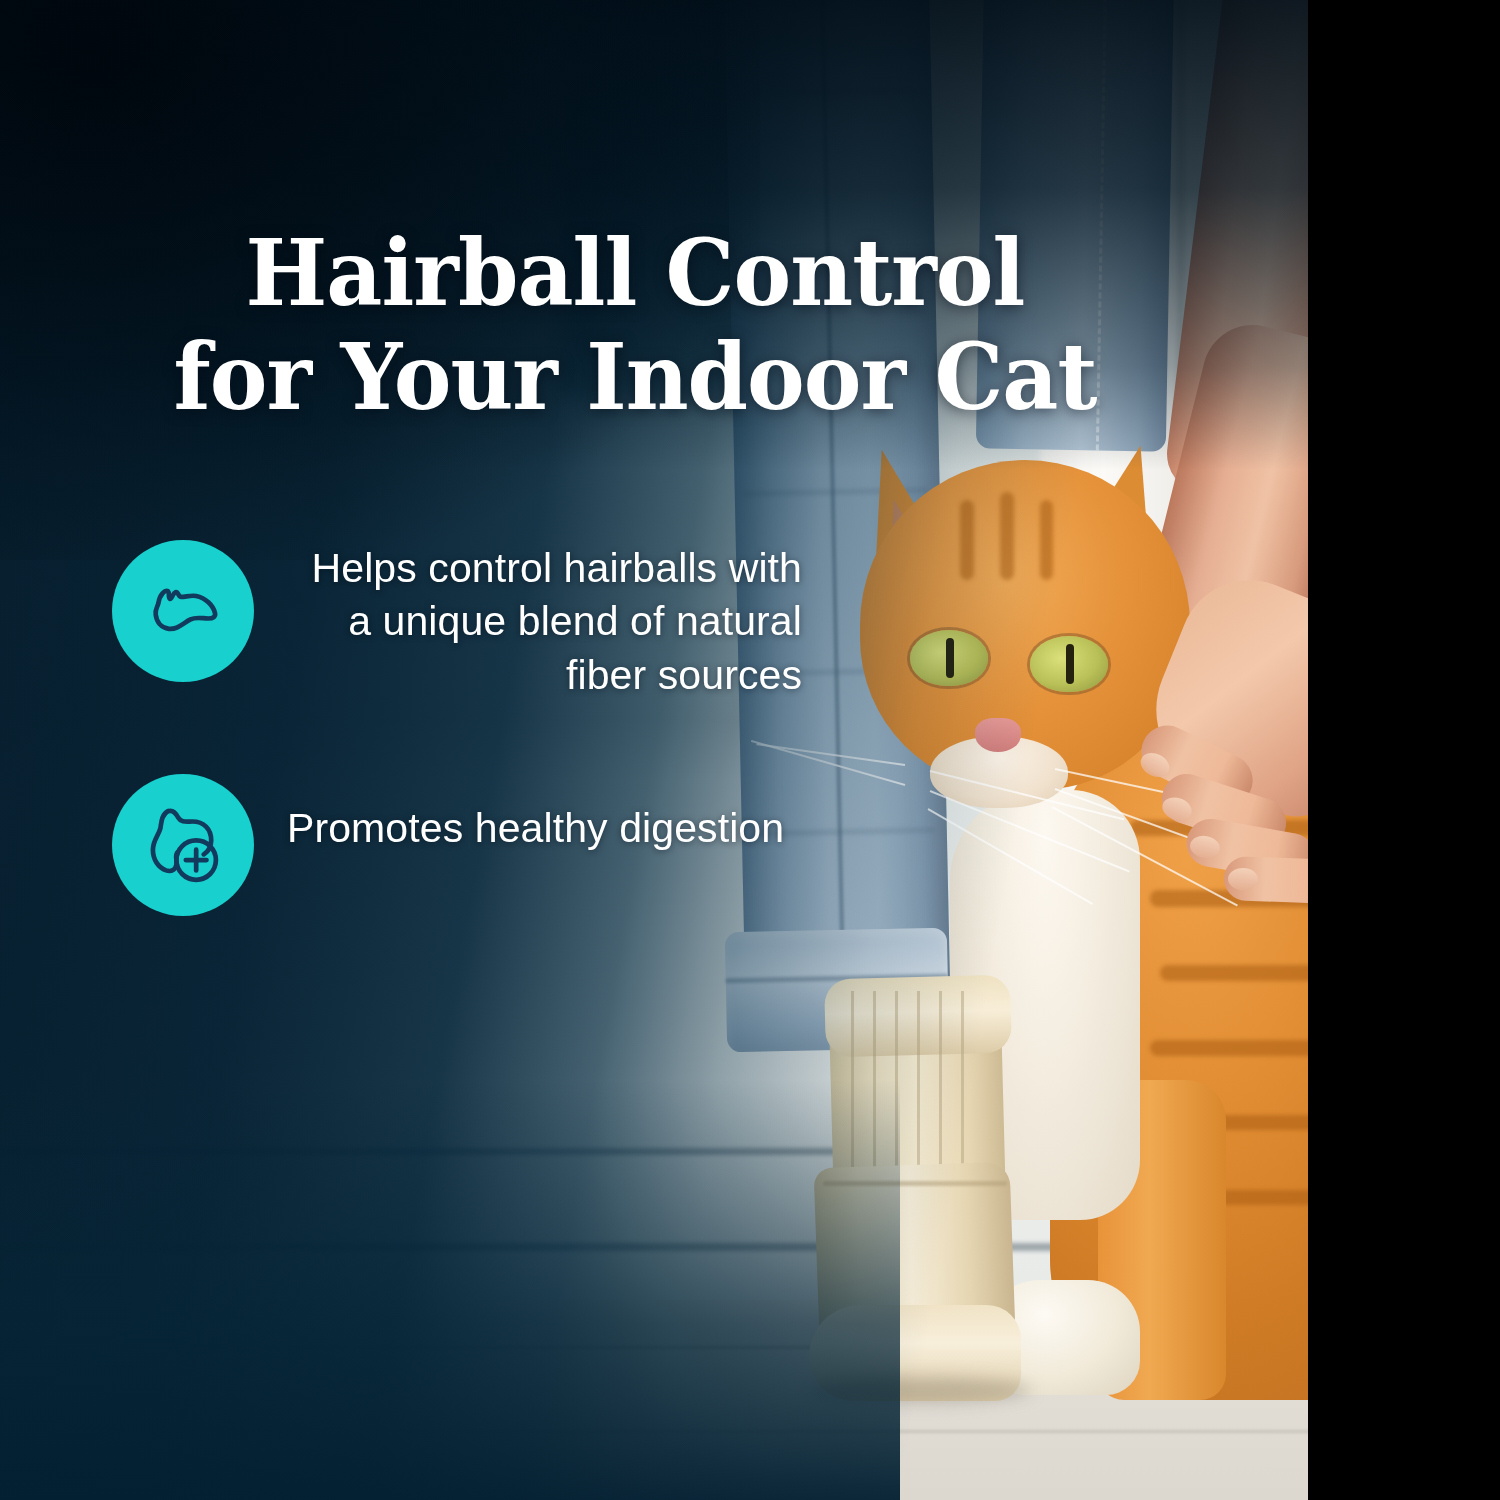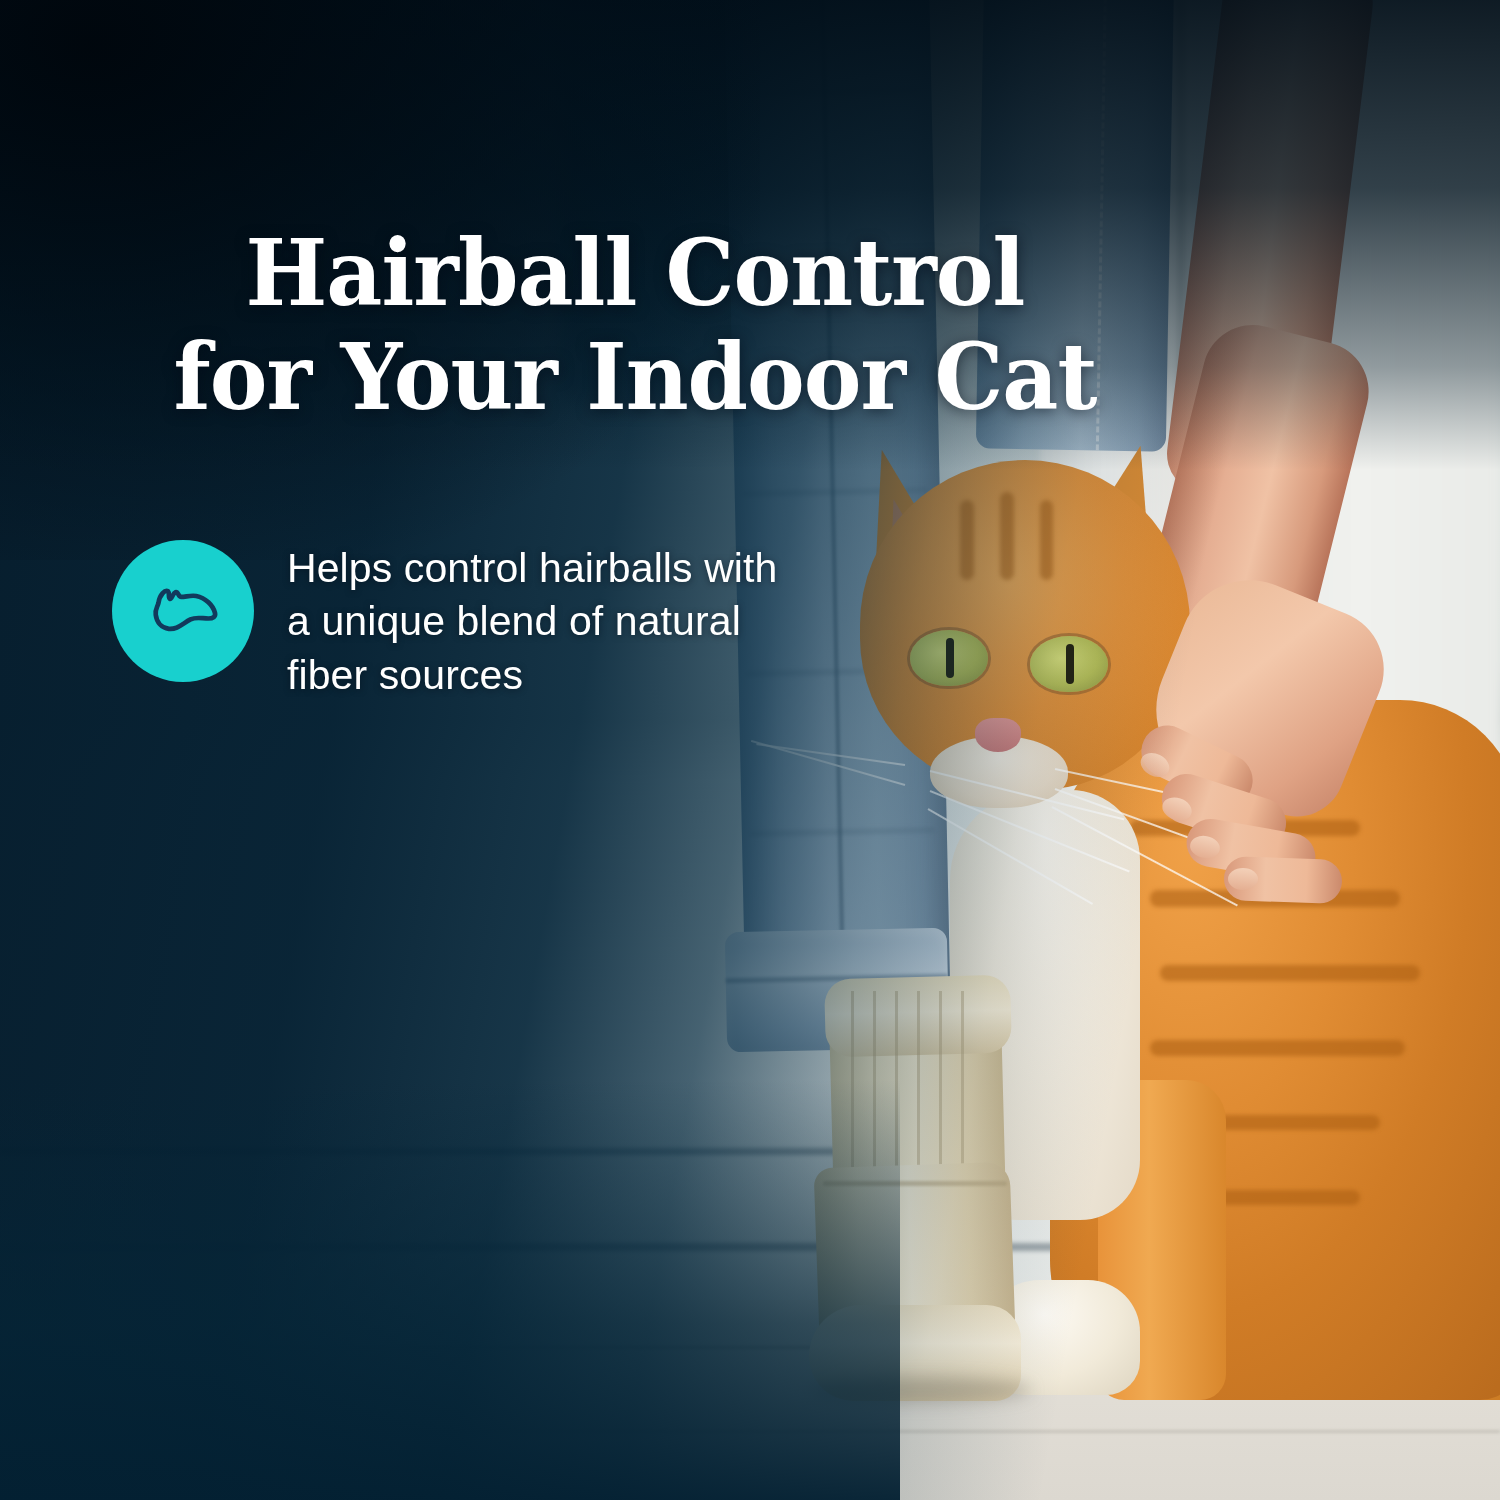"Hairball Control" #stage { width: 1500px -> 1308px }
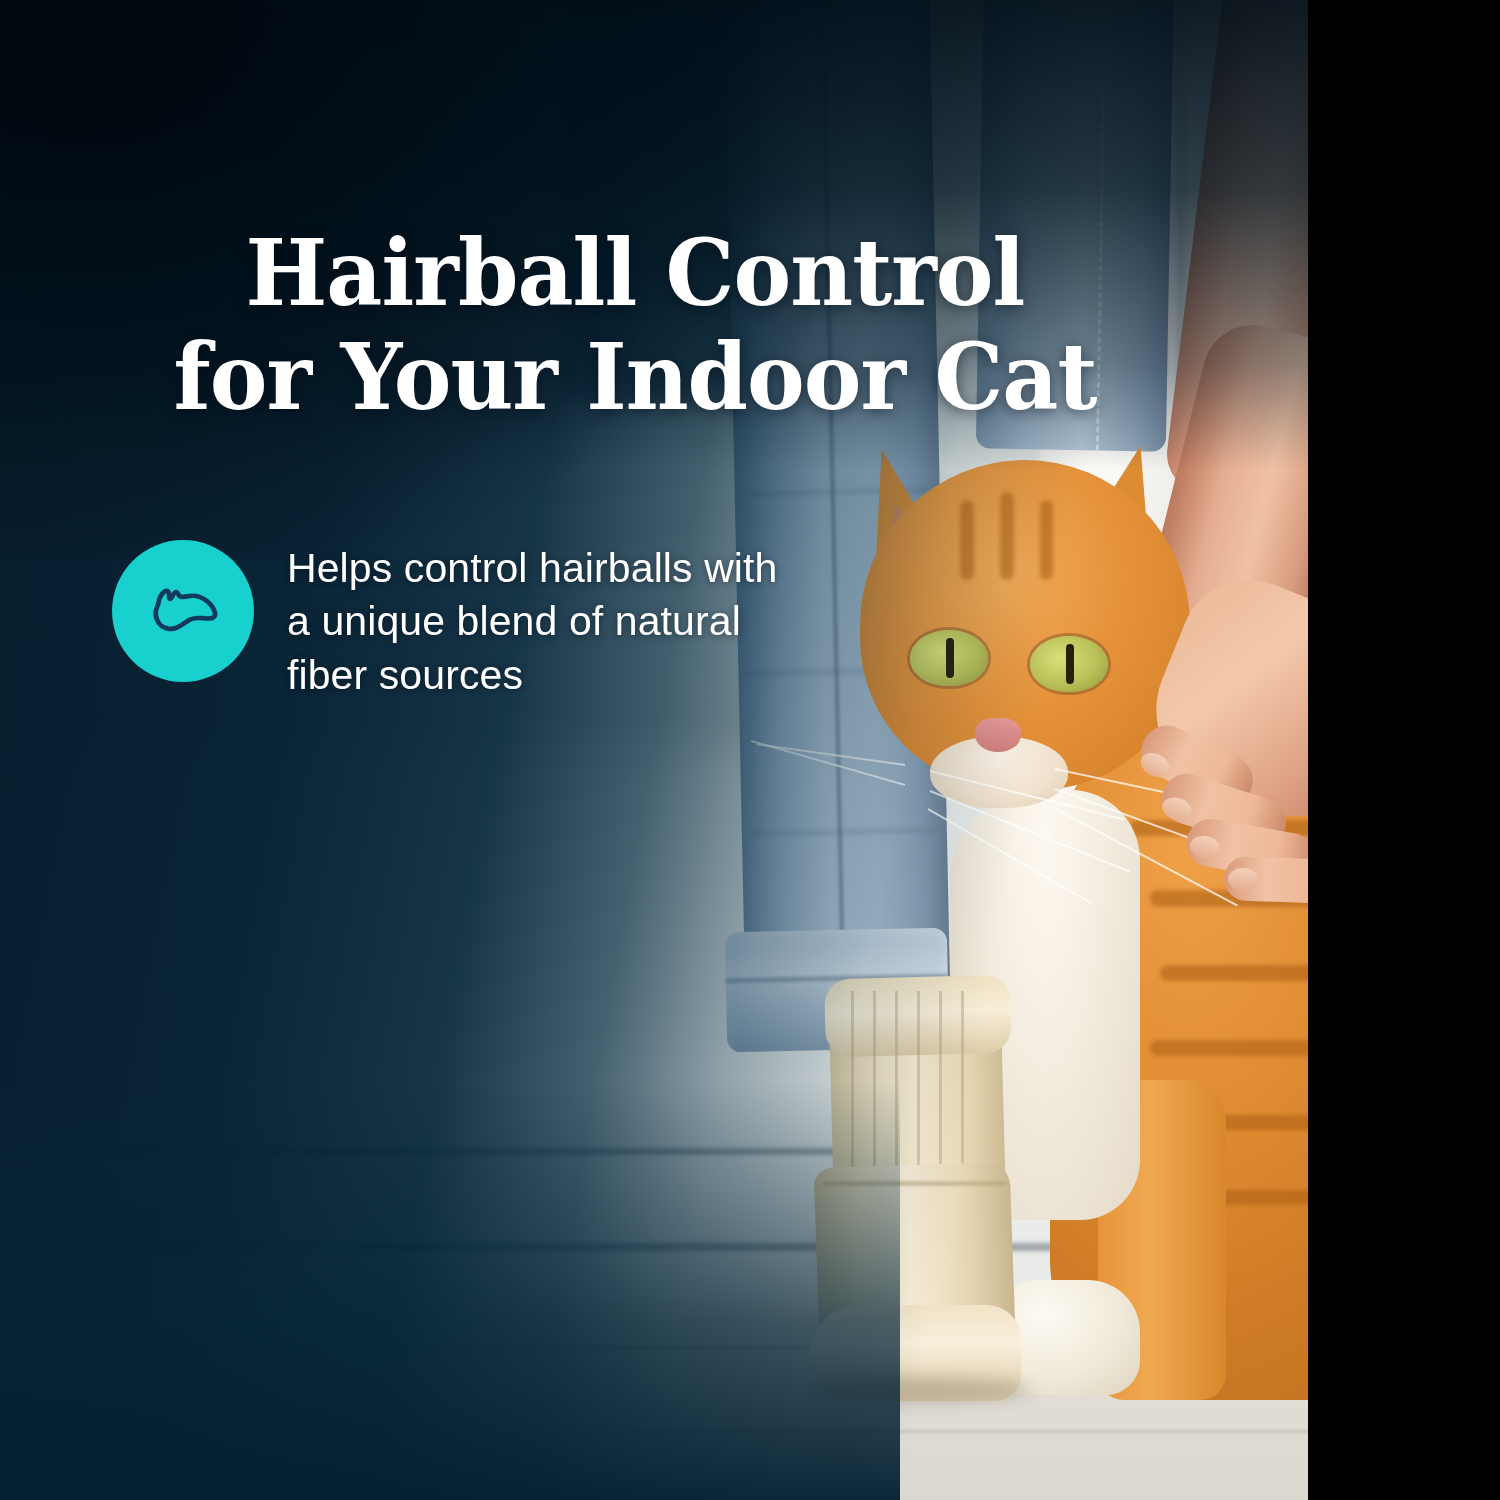"Helps control hairballs with a" .bullets { text-align: none -> right }
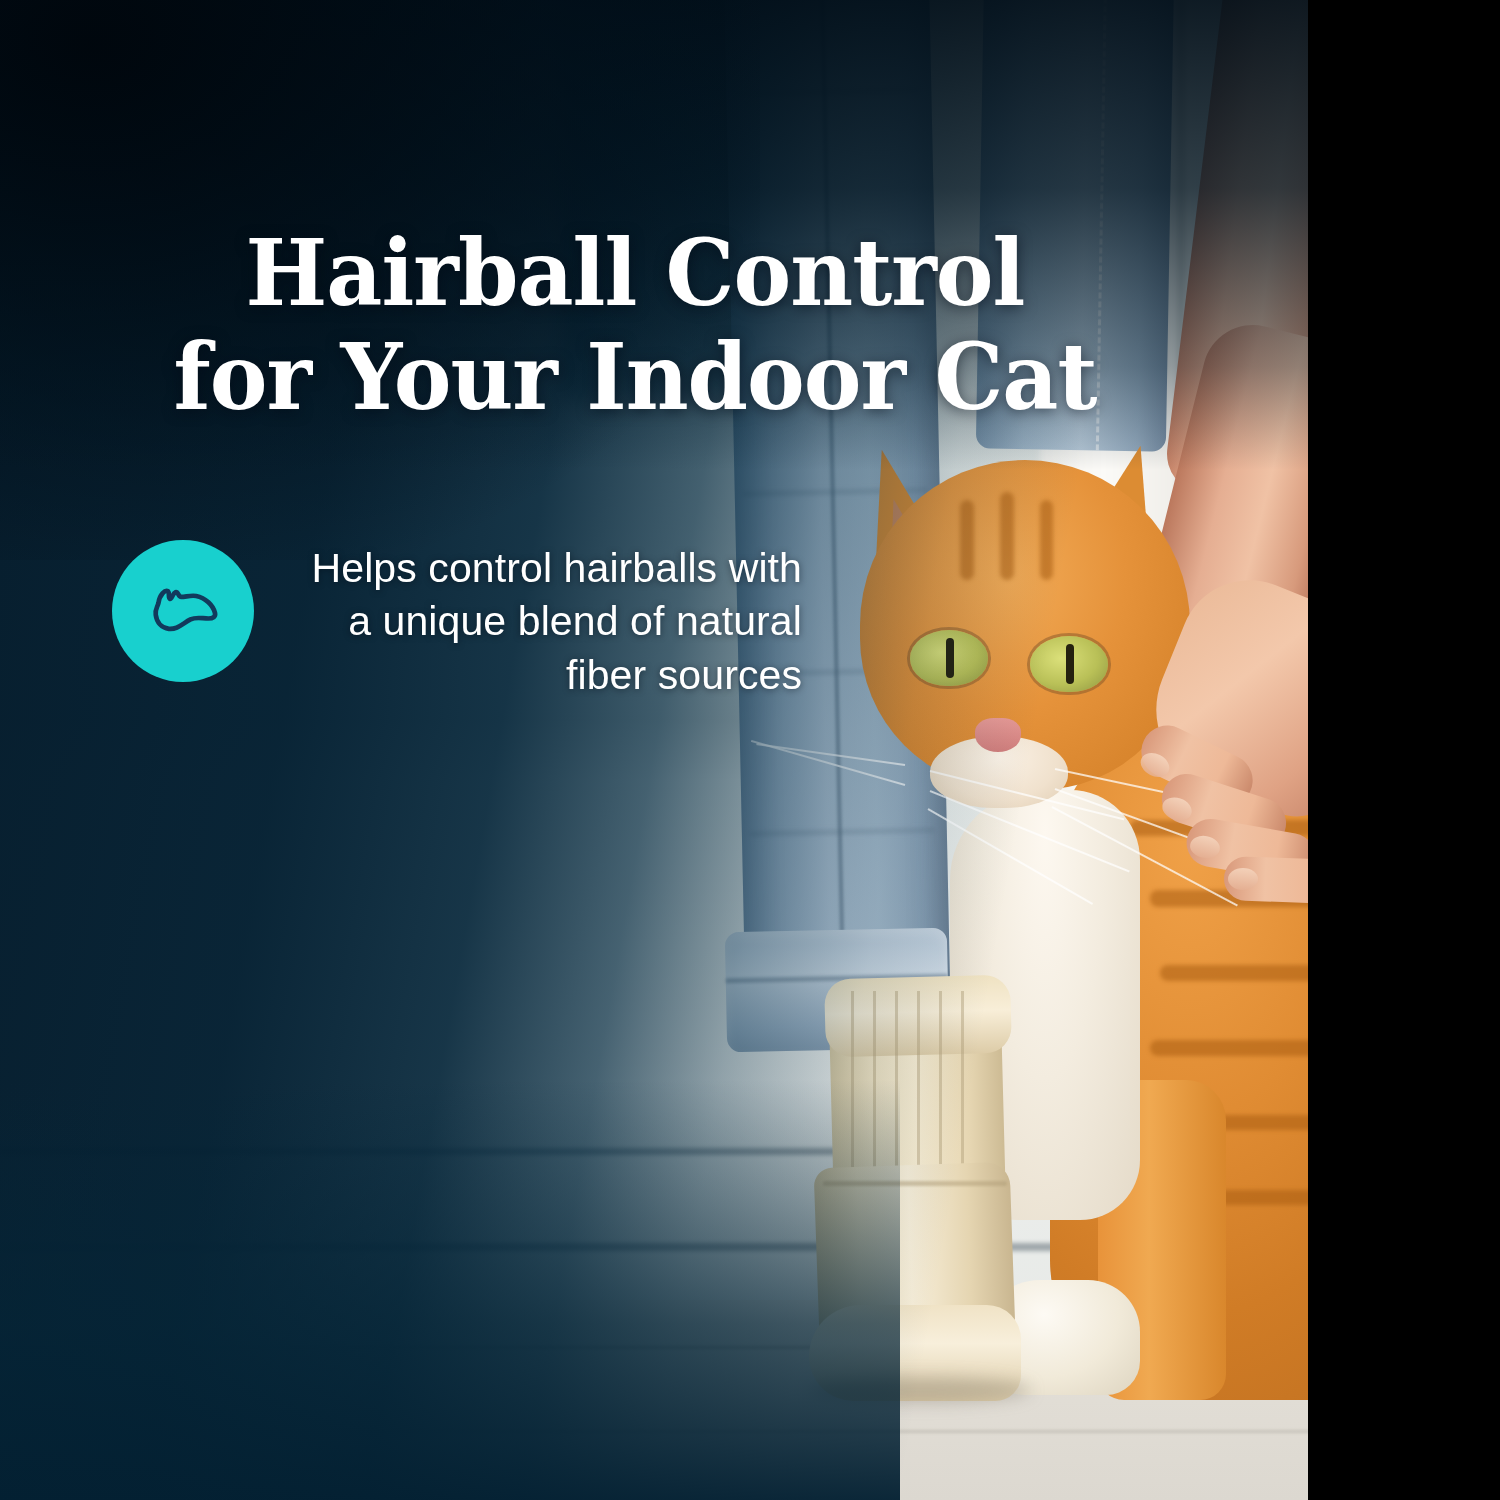"Promotes healthy digestion" div.bullet { html: none -> <div> <div> <svg> <path></path> <circle></circle> <path></path> </svg> </div> <div>Promotes healthy digestion</div> </div> }
